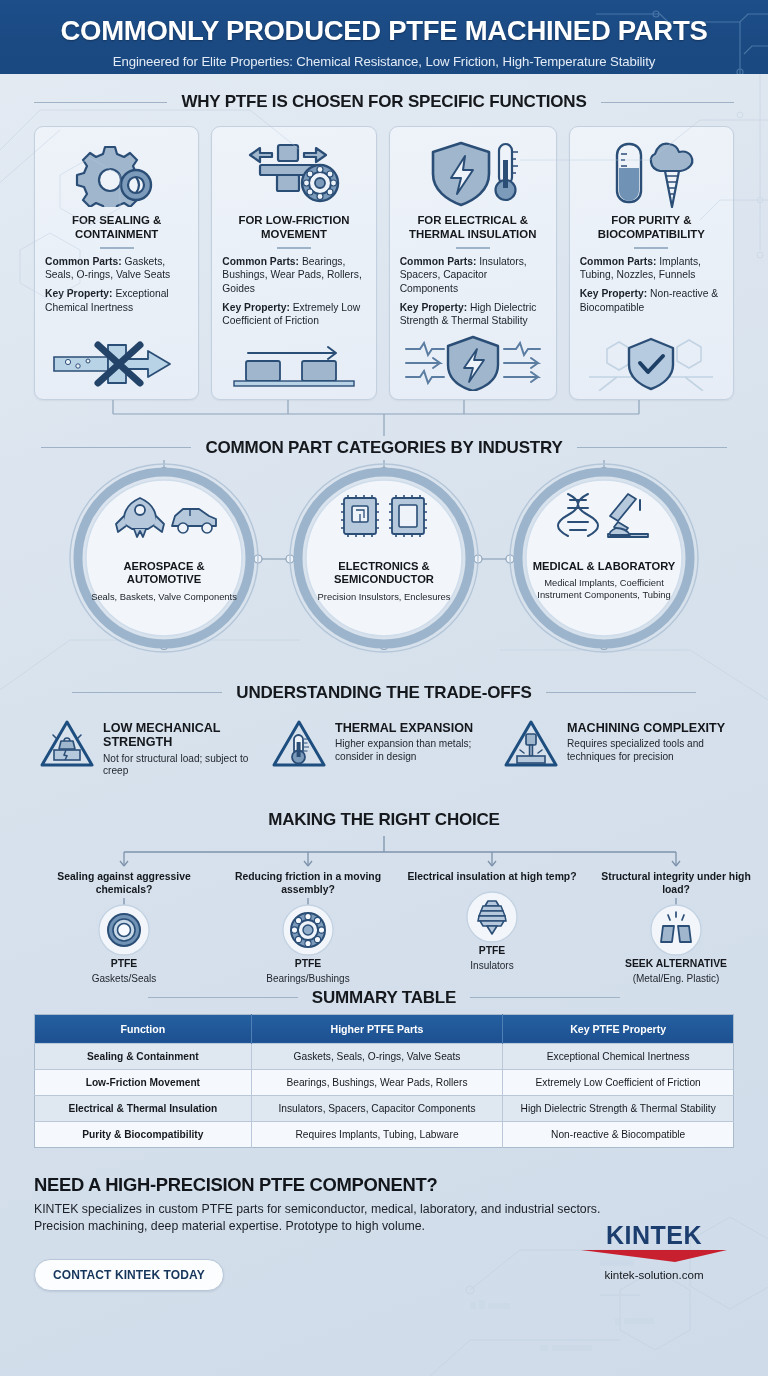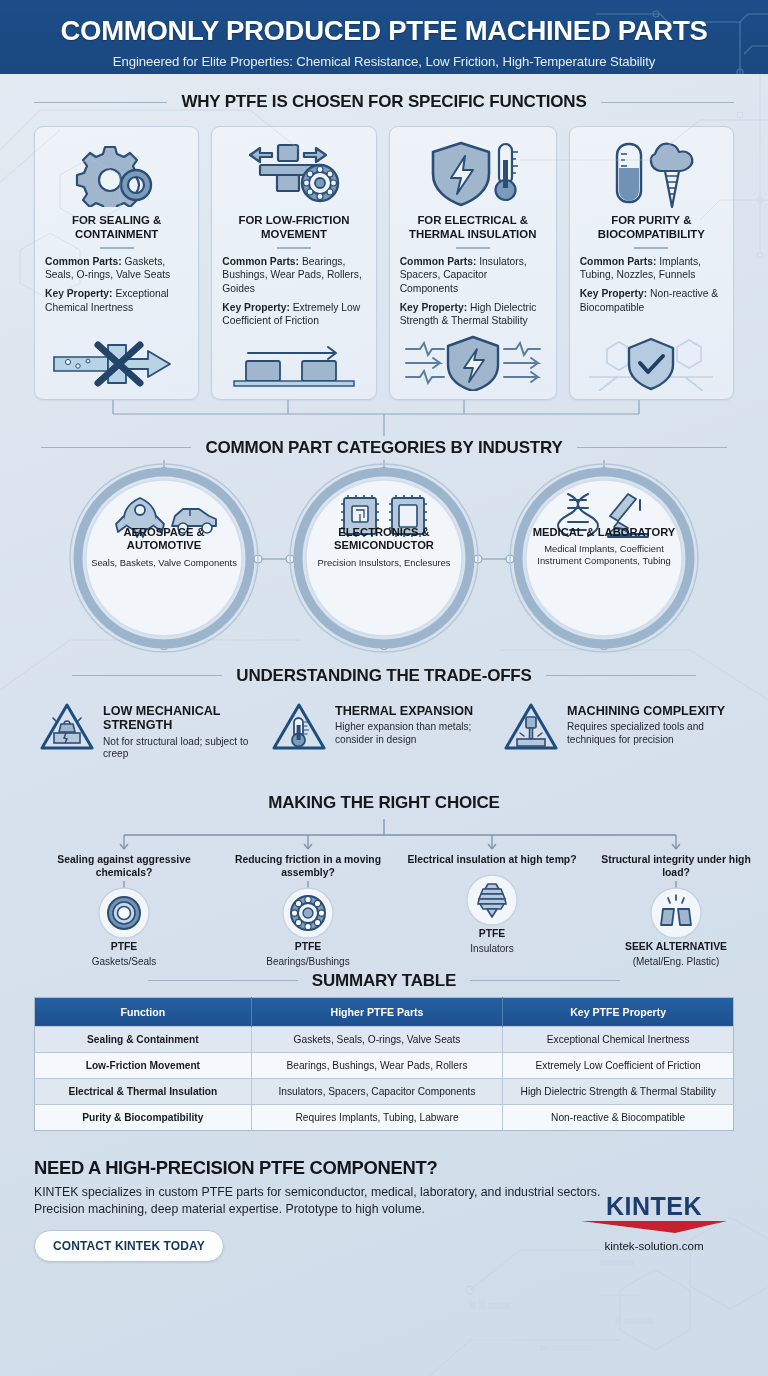"AEROSPACE & AUTOMOTIVE" .circ-text { top: 66px -> 100px }
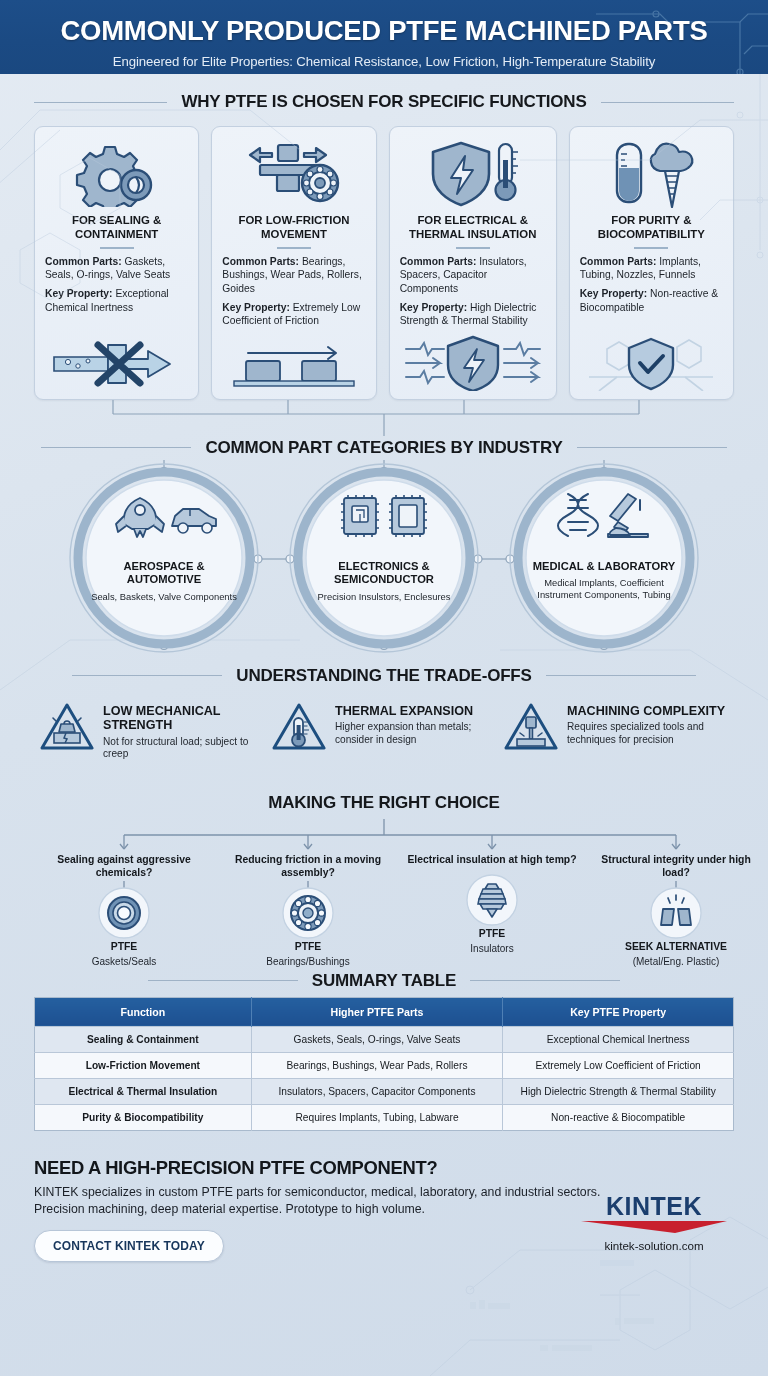"UNDERSTANDING THE TRADE-OFFS" div.sec-head { margin-top: 10px -> 27px }
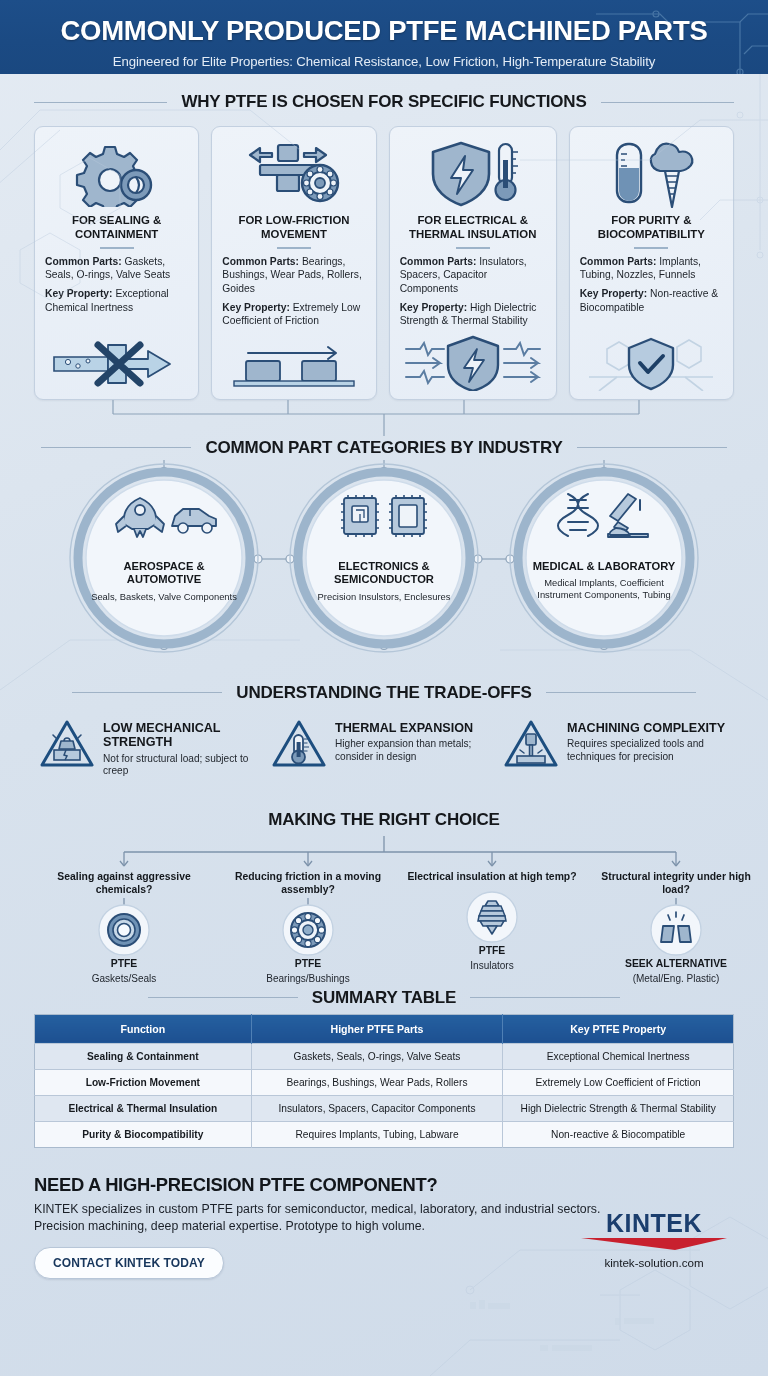"CONTACT KINTEK TODAY" .cta { margin-top: 12px -> 24px }
